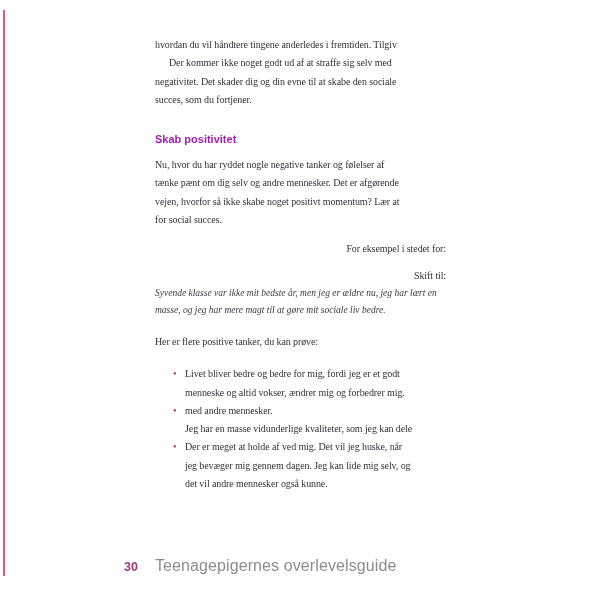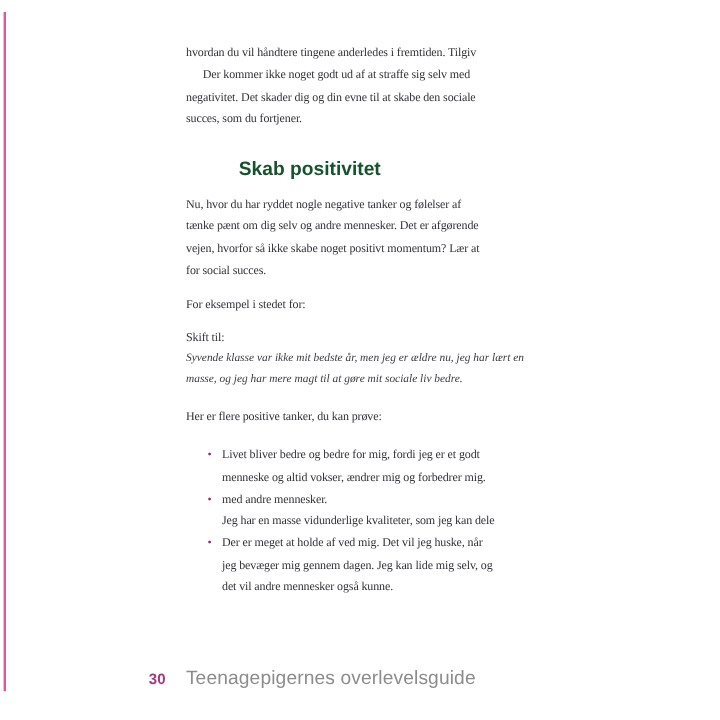"Skab positivitet" .heading { color: #14532d -> #a21caf; font-size: 16px -> 11px; margin-left: 44px -> none }
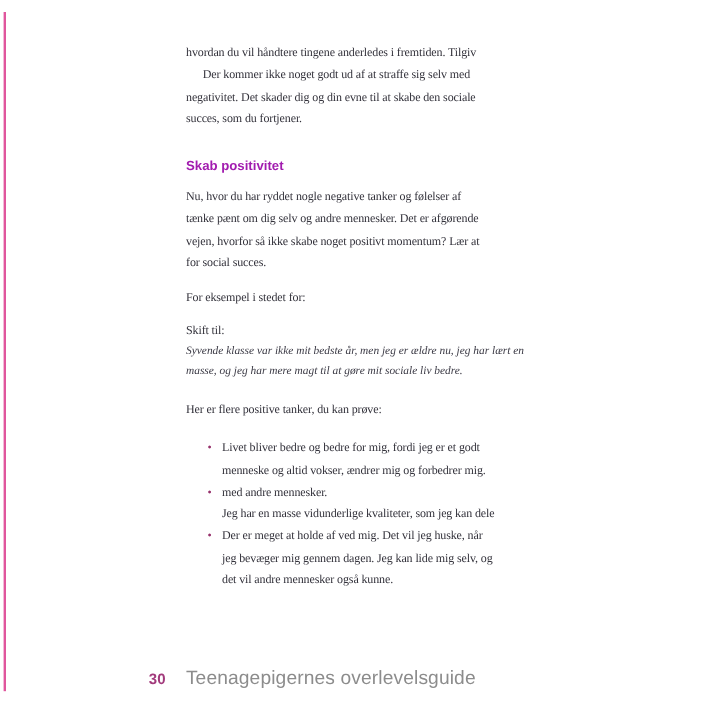"For eksempel i stedet for:" .label { text-align: none -> right }
